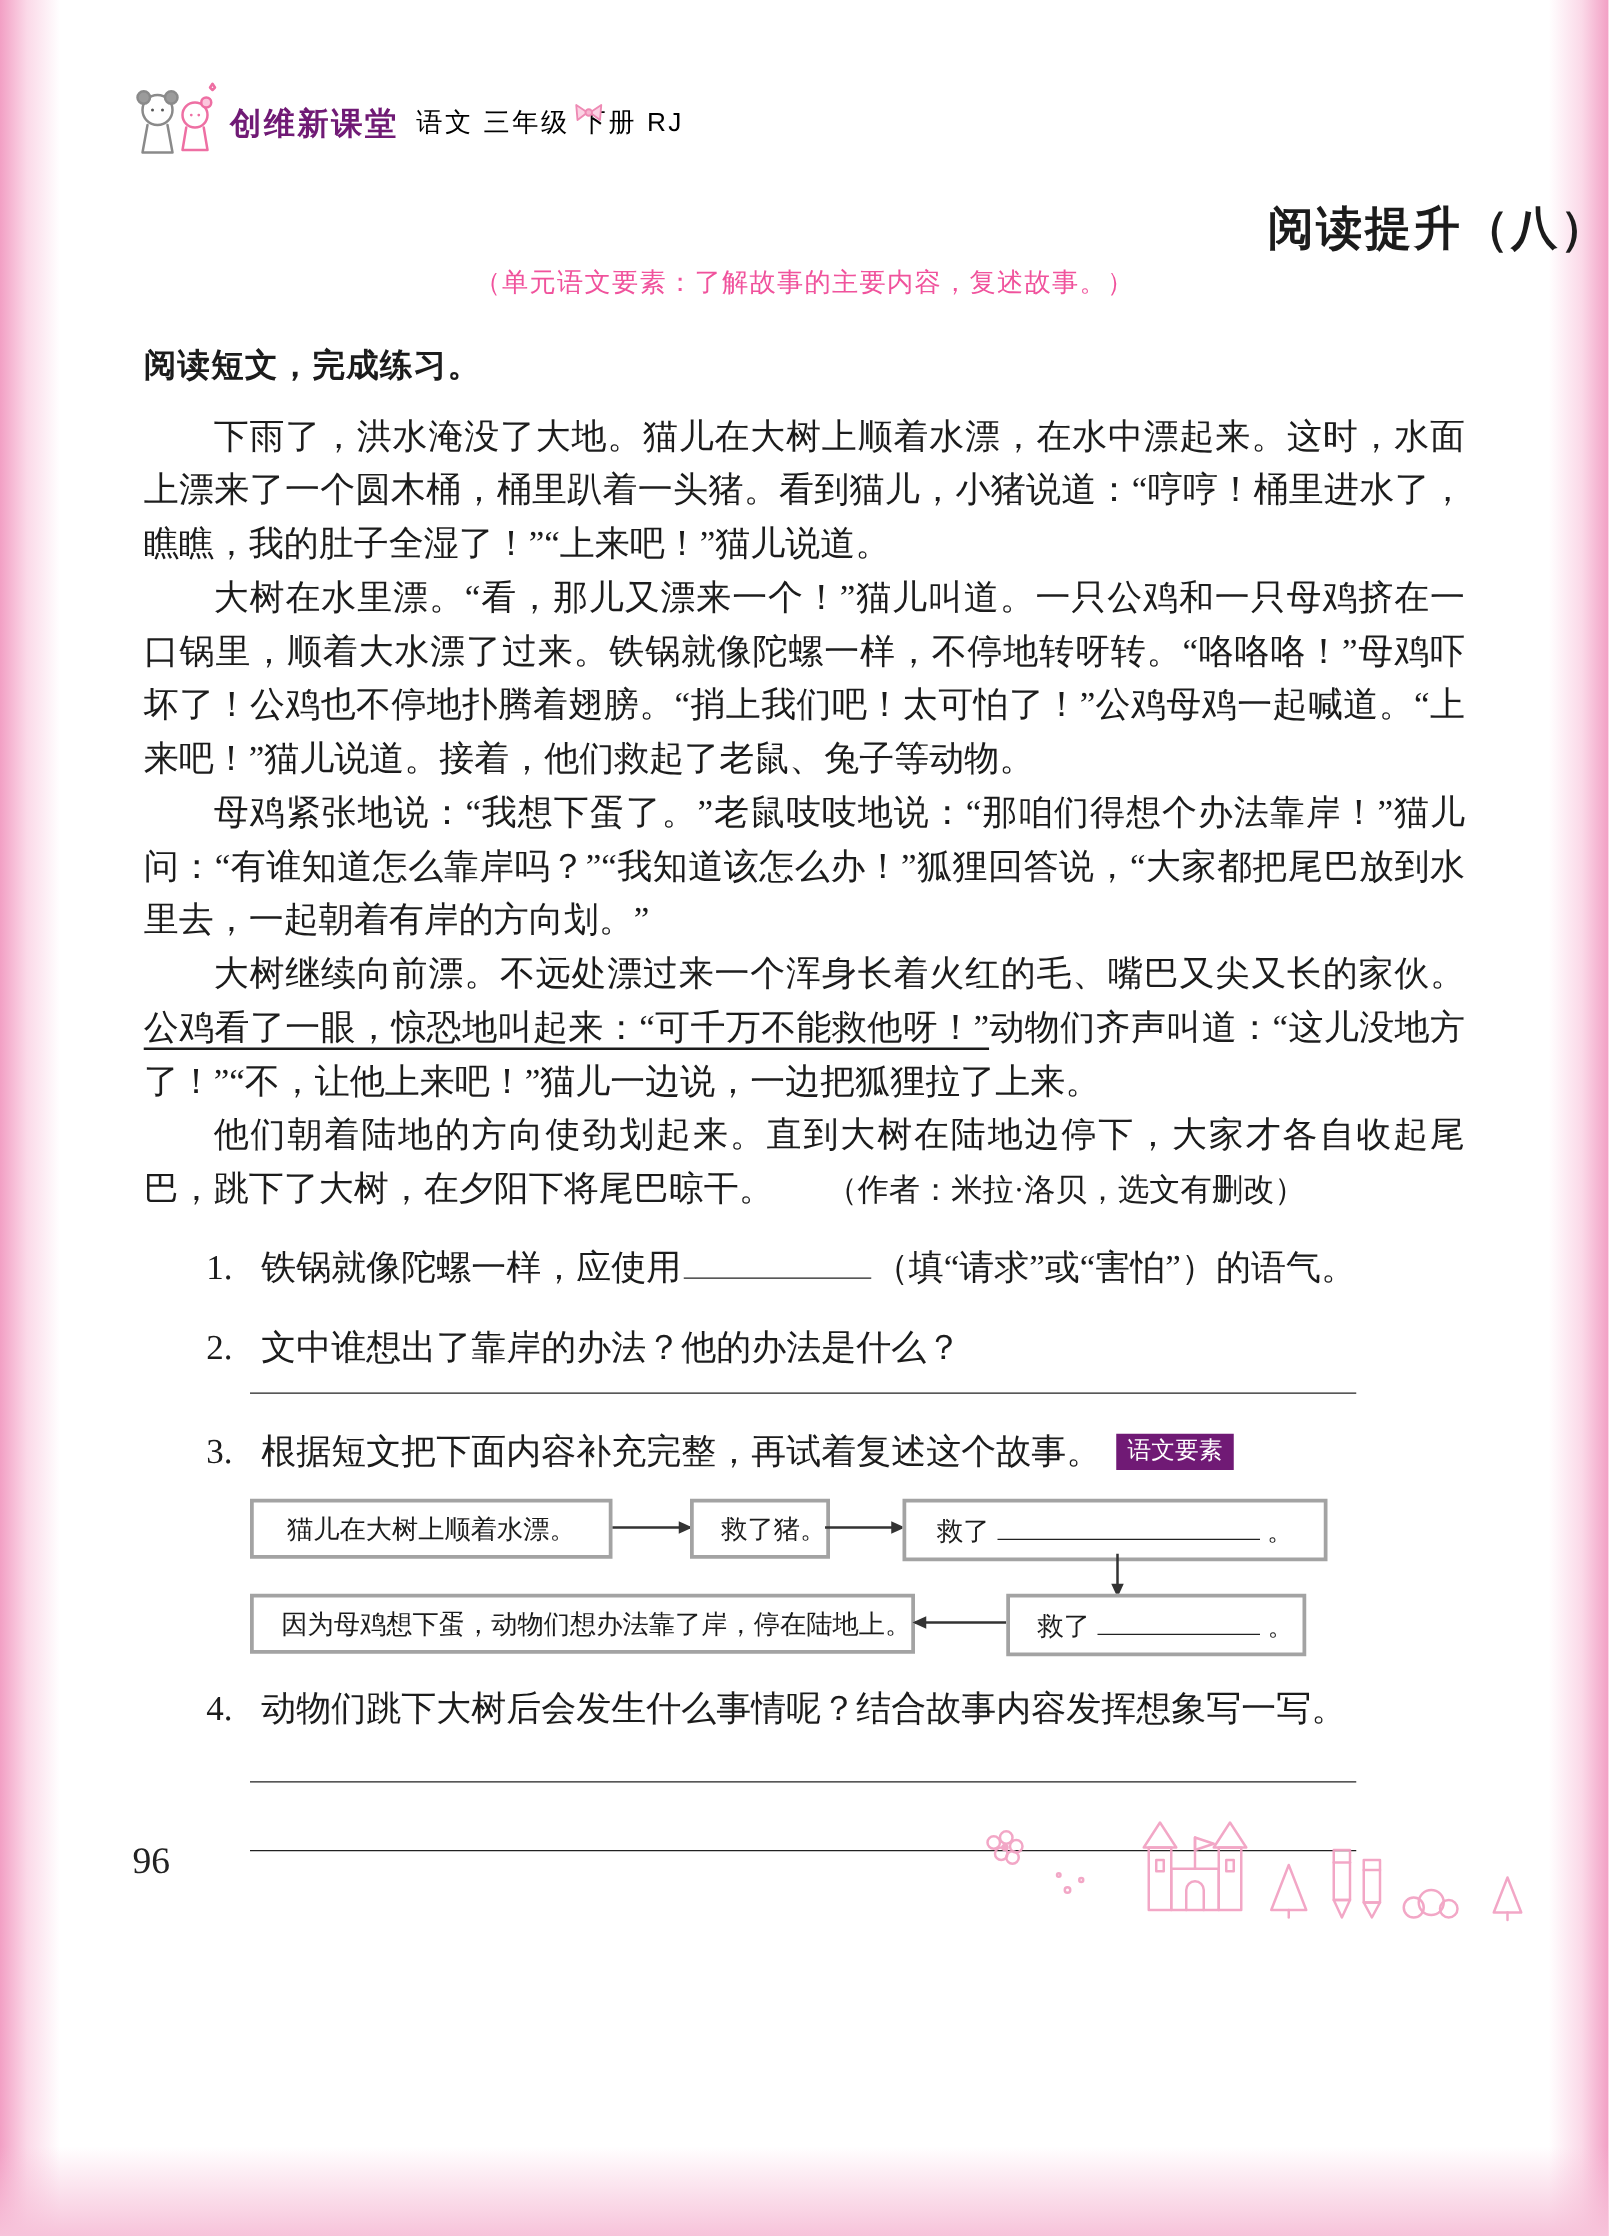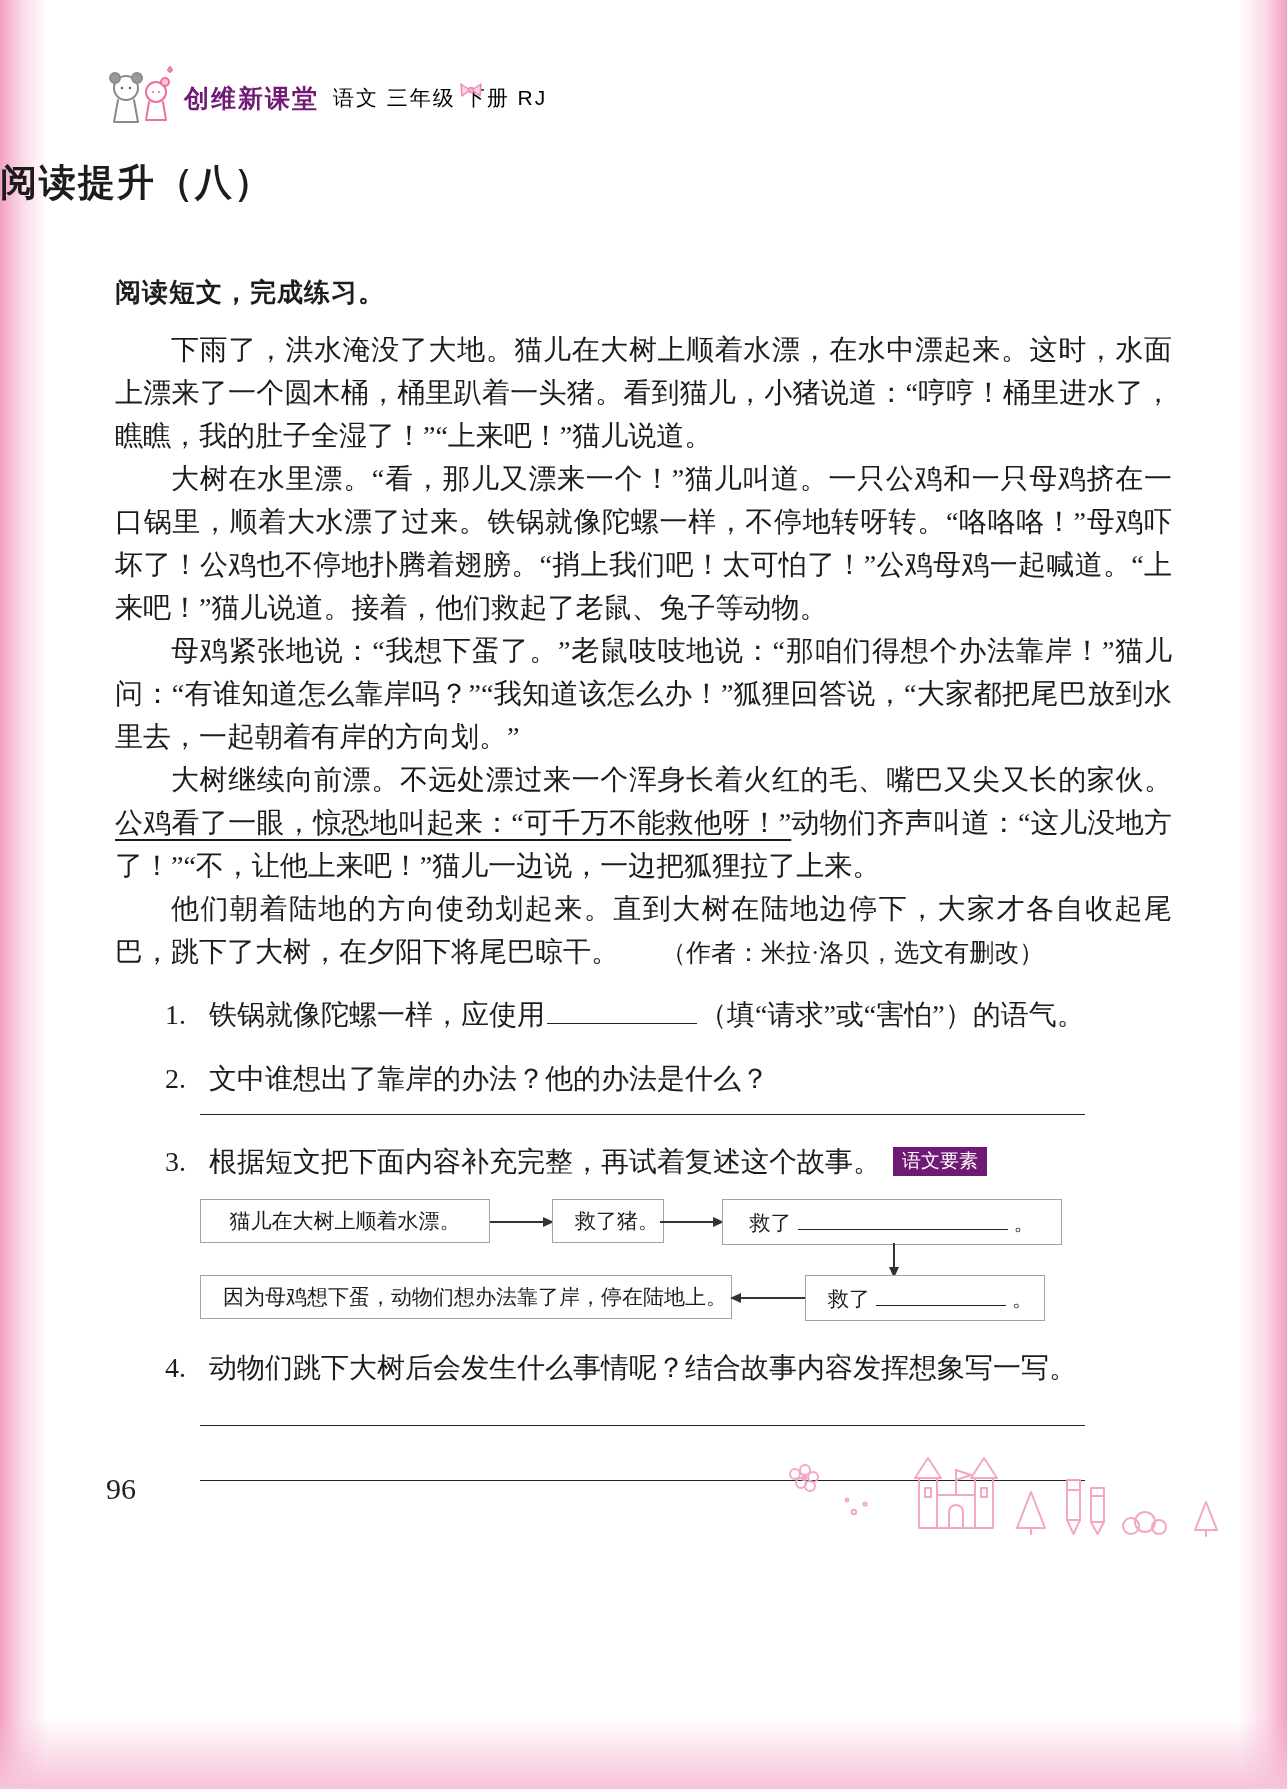"阅读提升（八）" .title { text-align: left -> right }
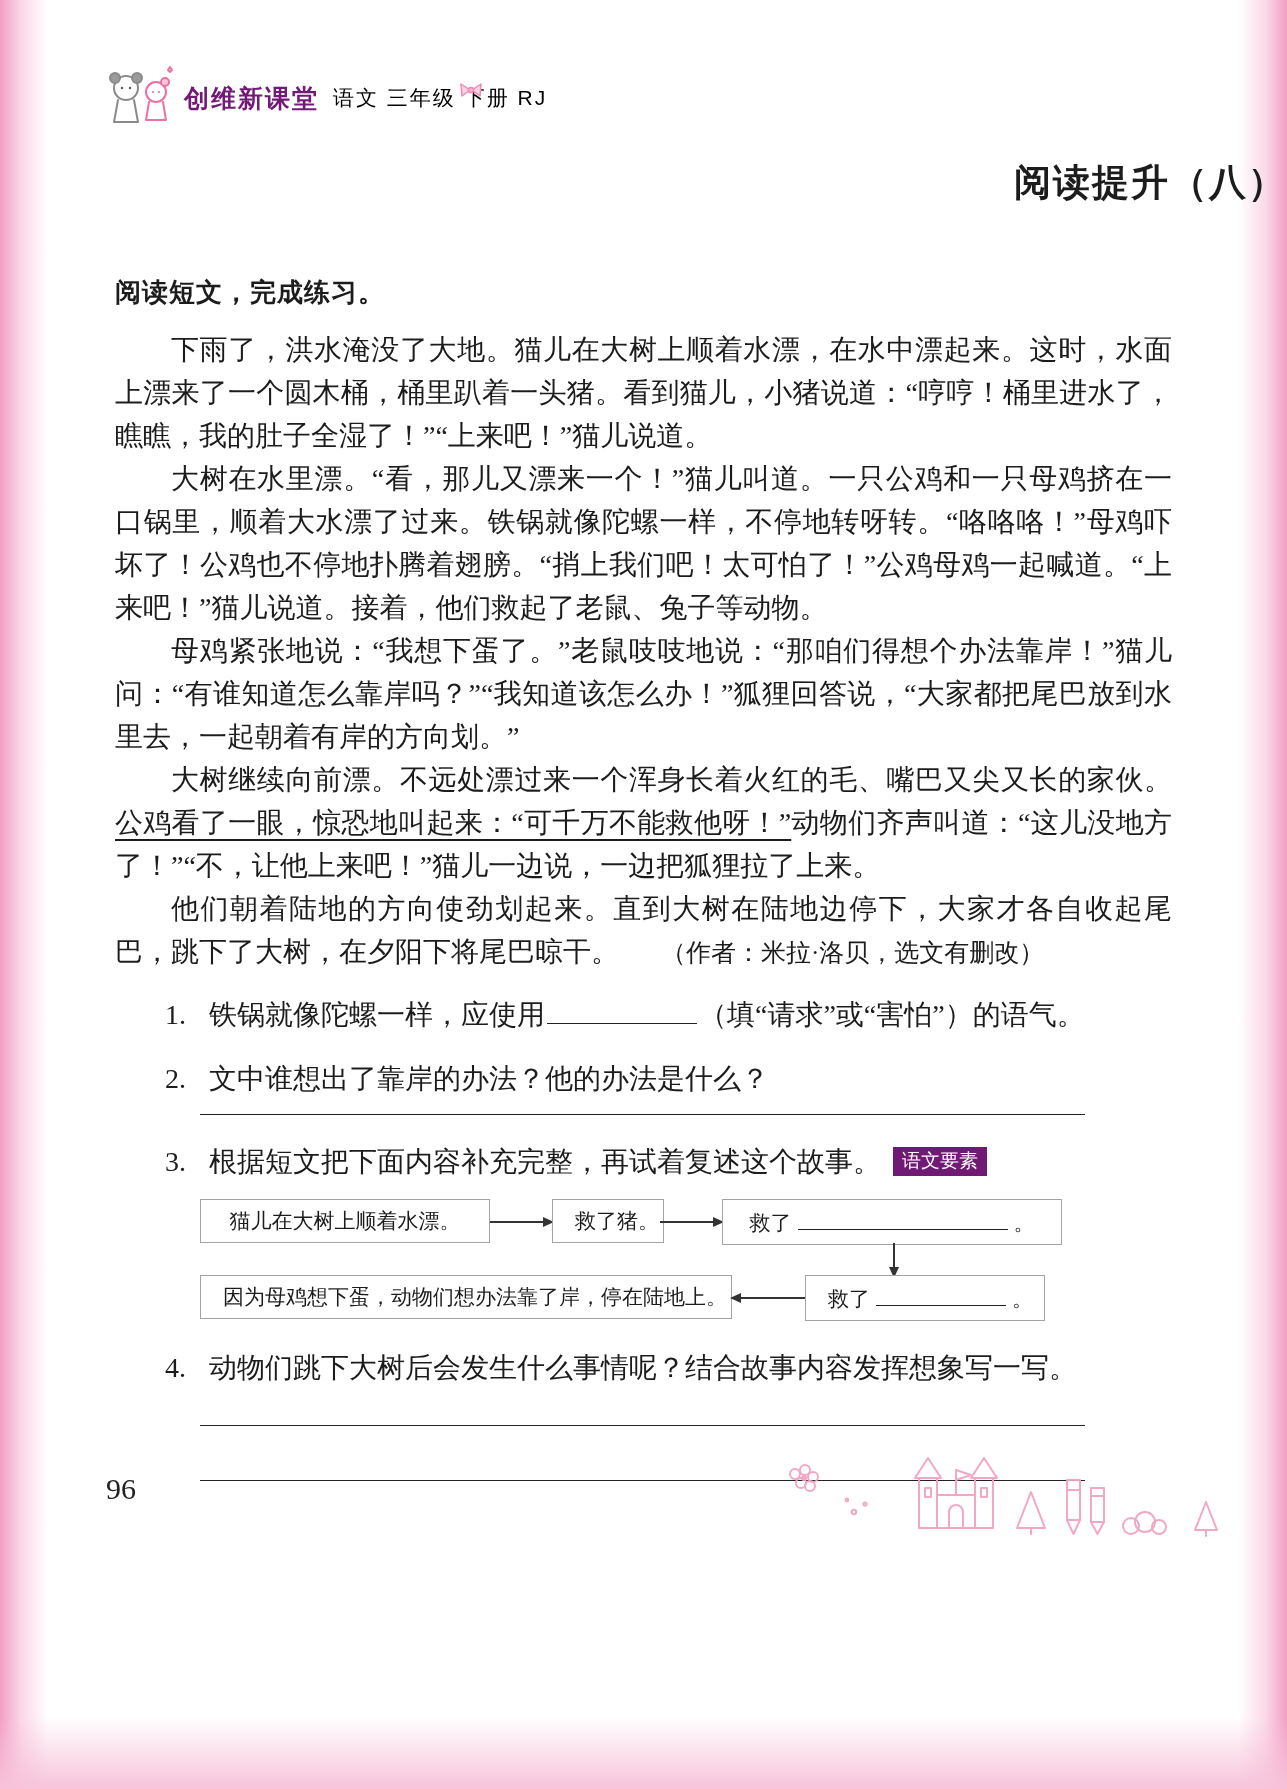"（单元语文要素：了解故事的主要内容，复述故事。）" p.subtitle { html: none -> <p>（单元语文要素：了解故事的主要内容，复述故事。）</p> }
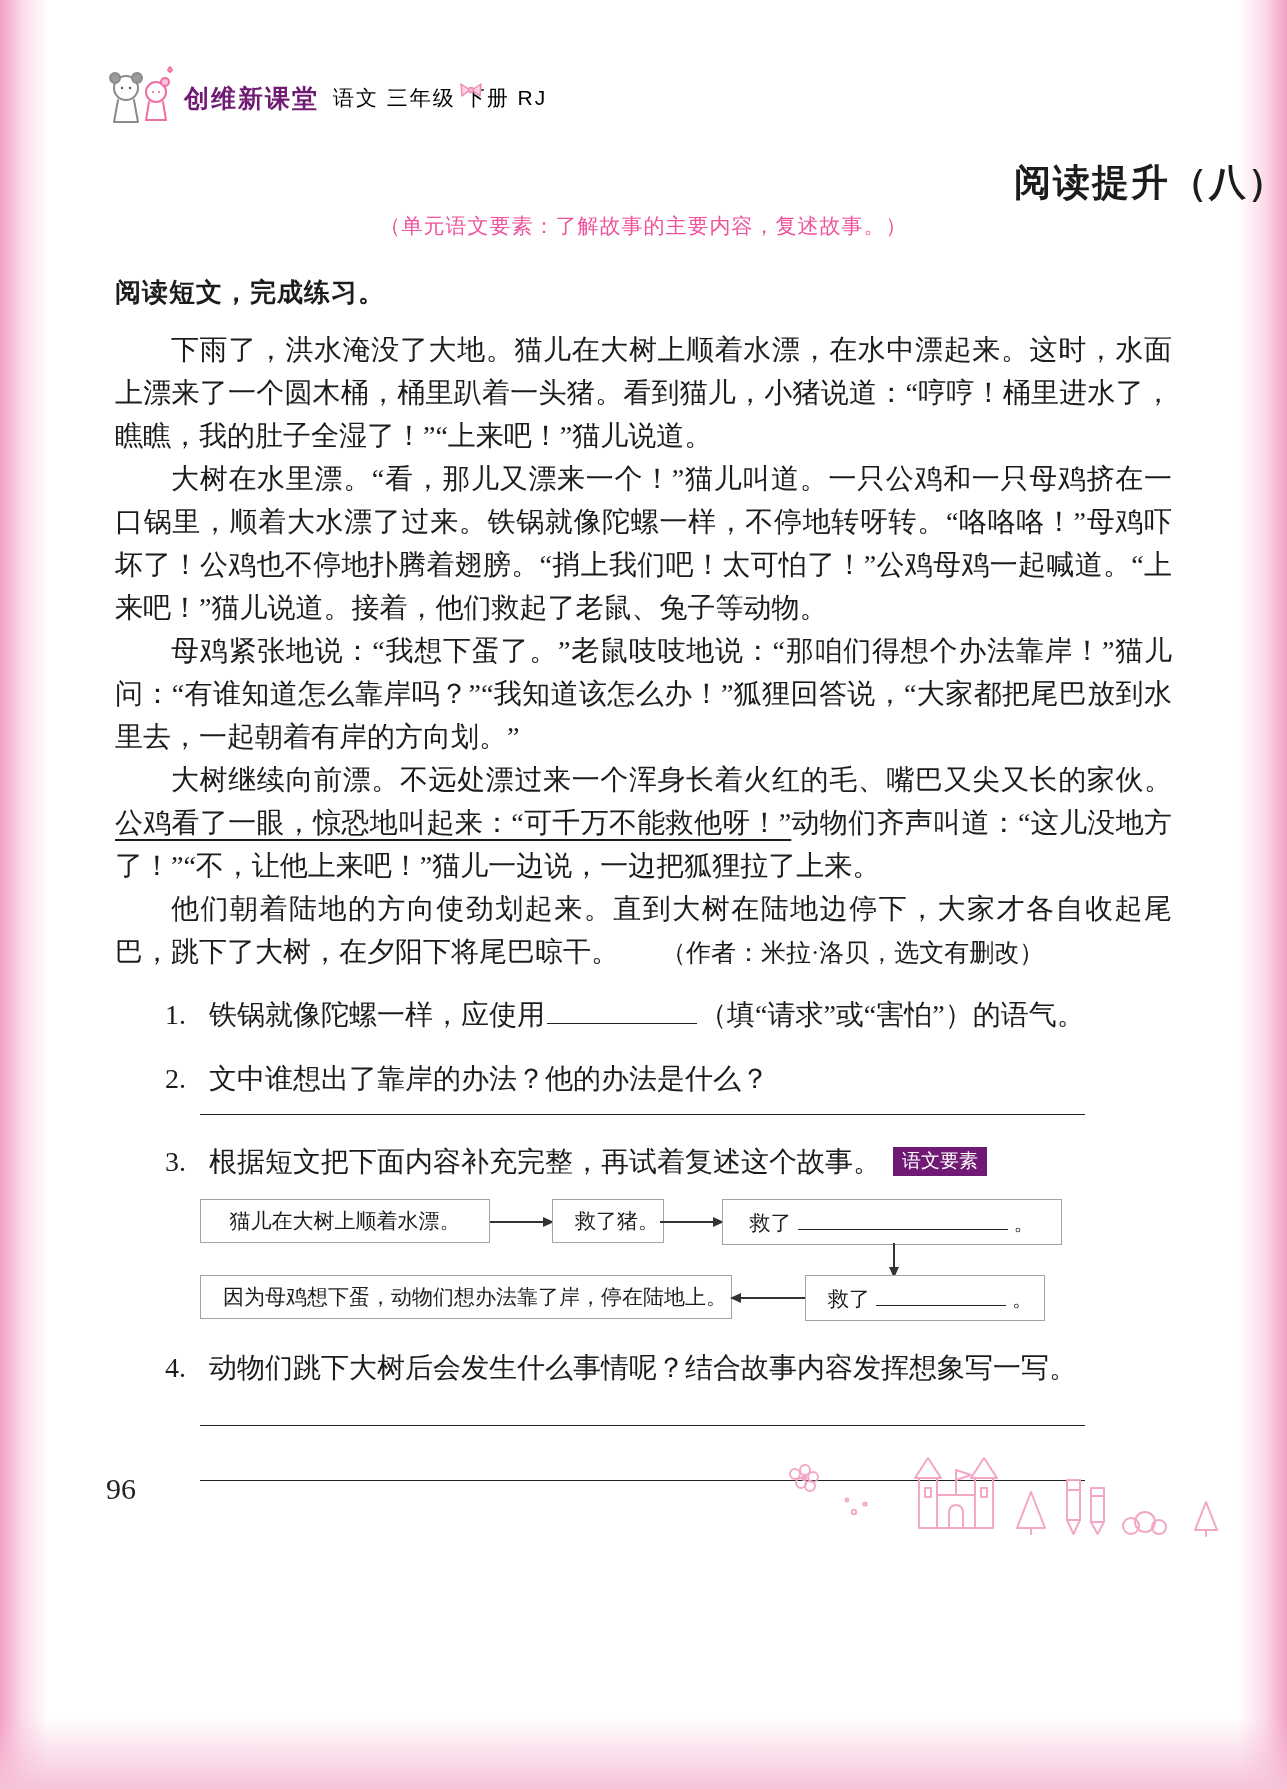"猫儿在大树上顺着水漂。" .fbox { border: 1px solid #a3a3a3 -> 3px solid #a3a3a3 }
